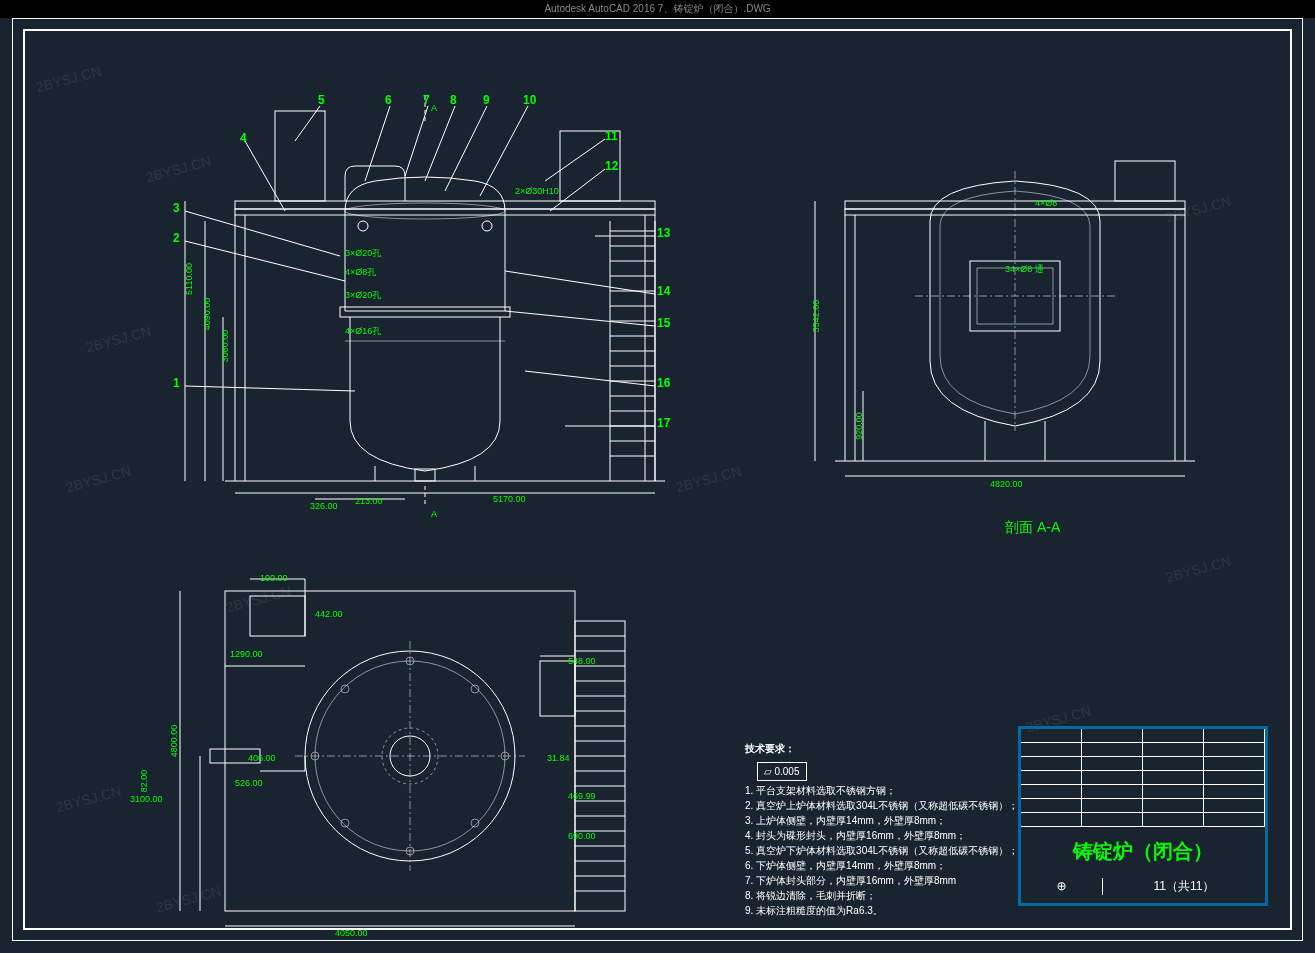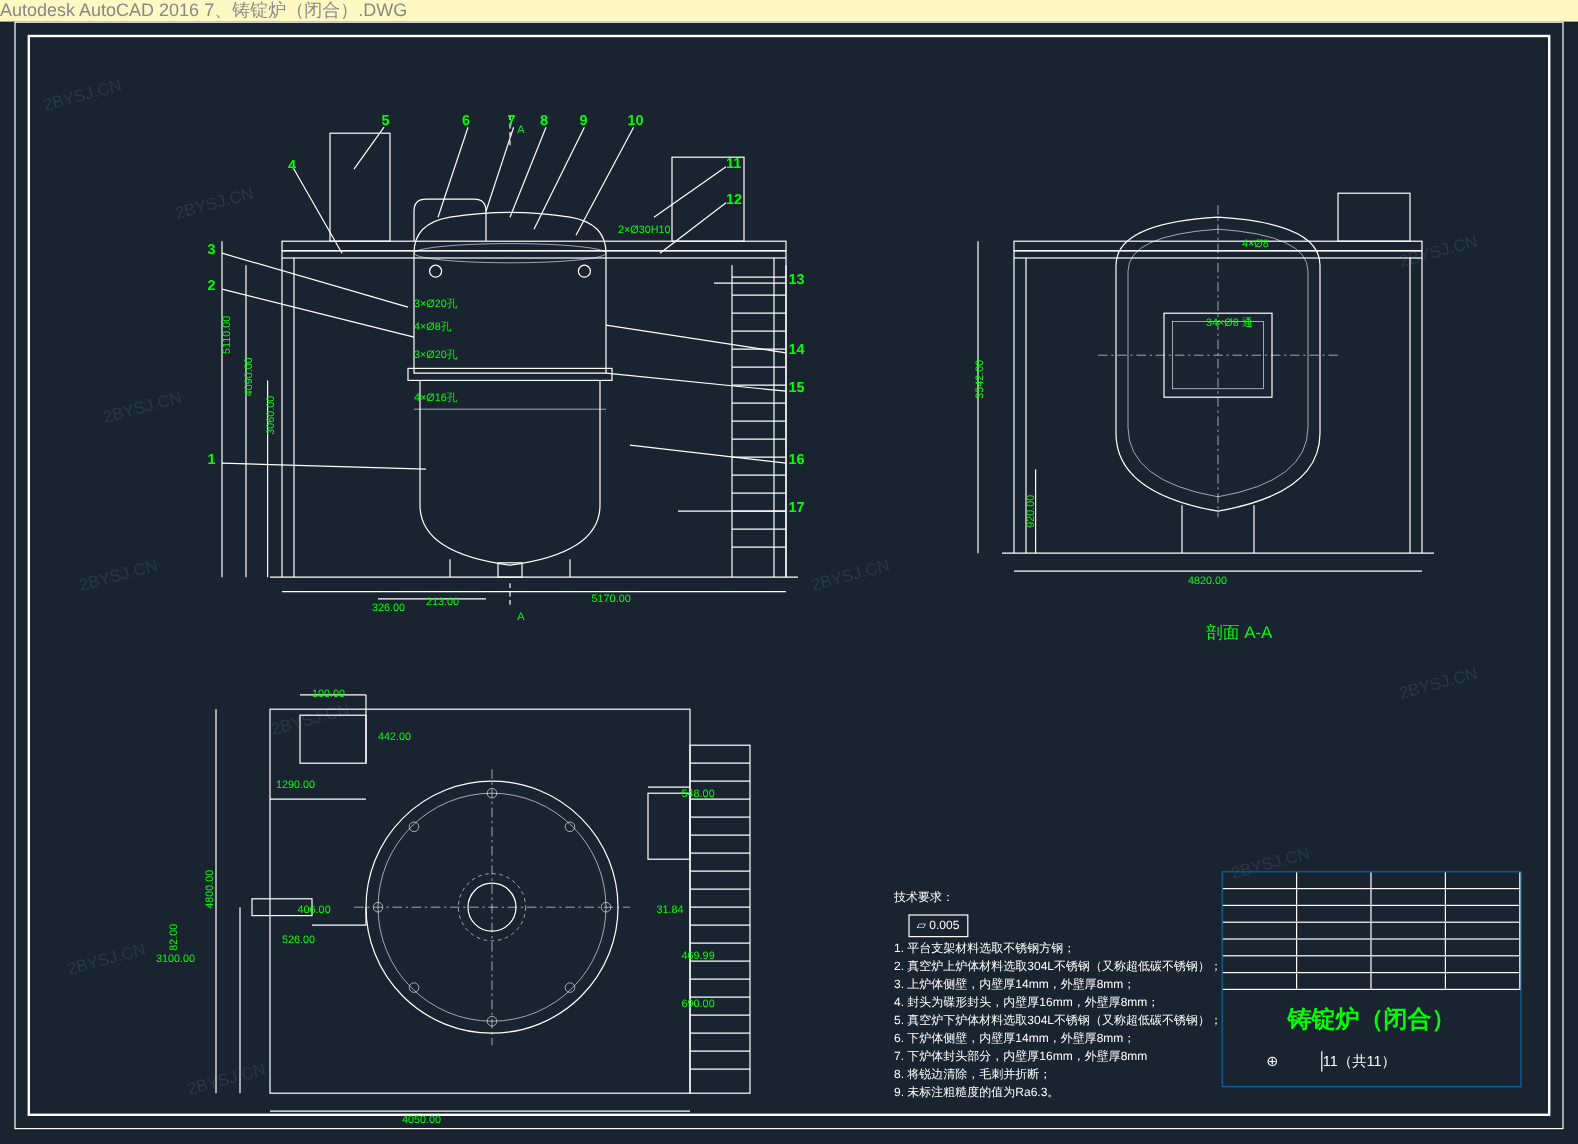"Autodesk AutoCAD 2016 7、铸锭炉（闭合）.DWG" .title-bar { background: #fef9c3 -> #000000; font-size: 15px -> 10px; text-align: left -> center }
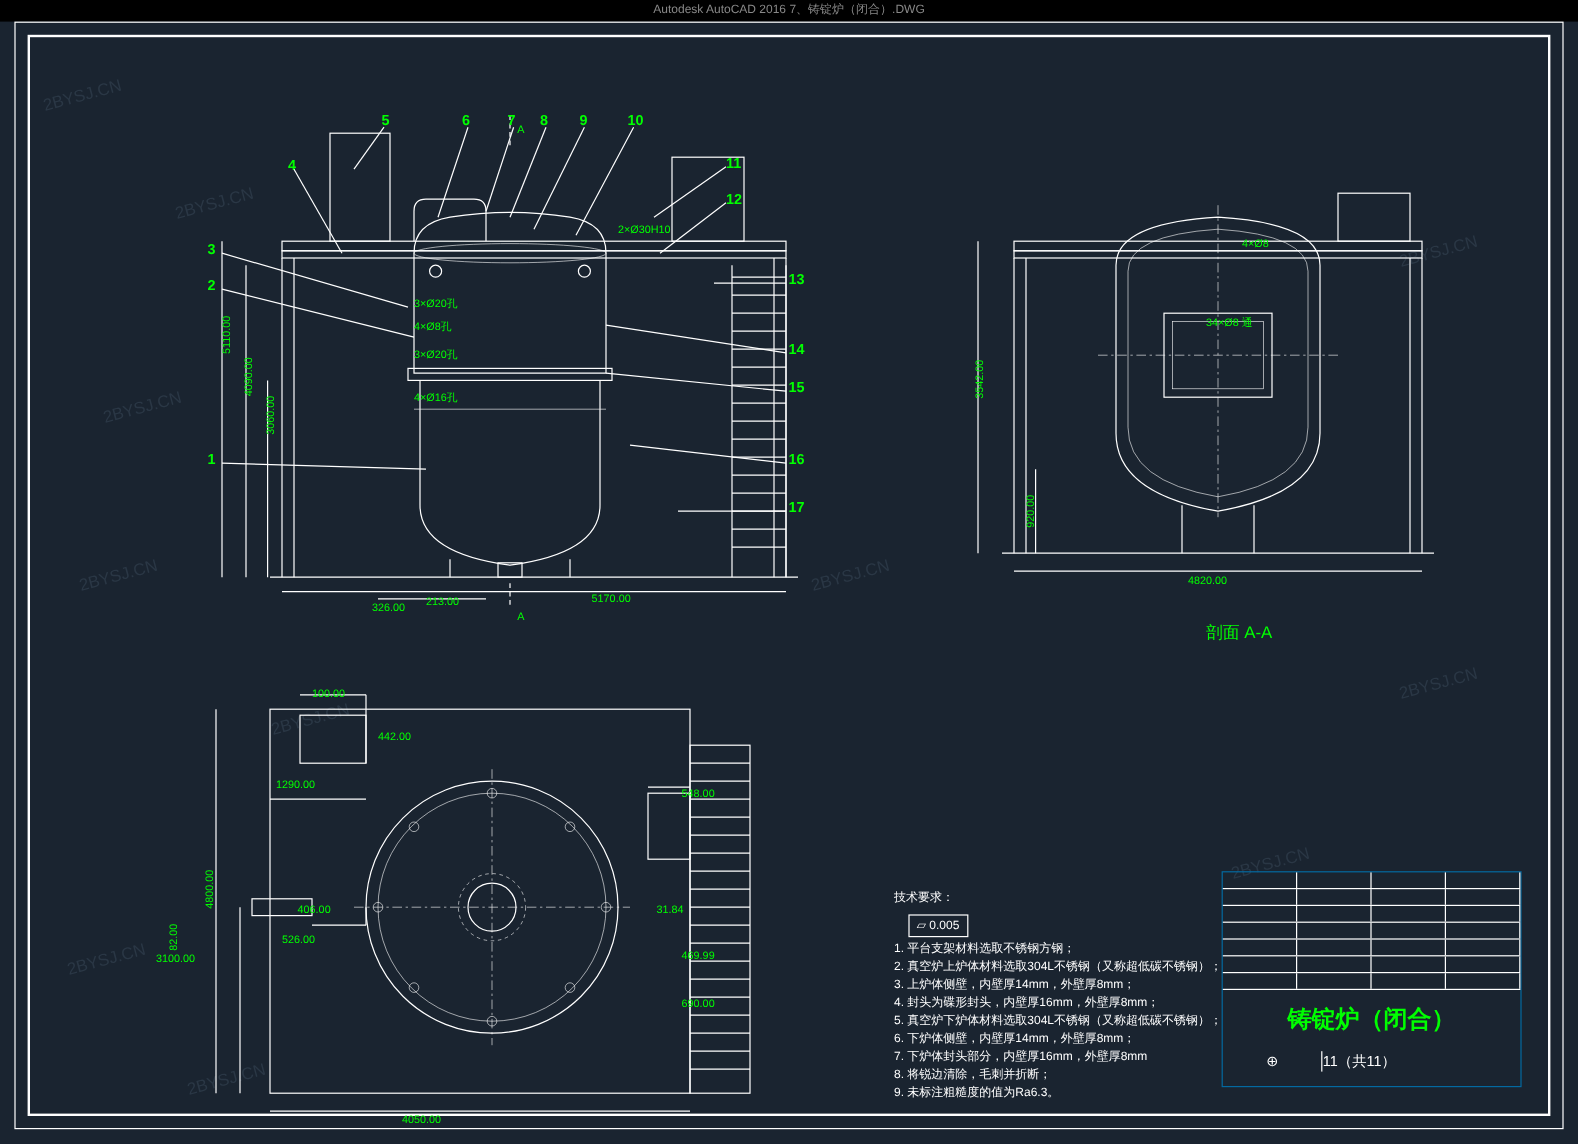"技术要求：" .tech-req .hdr { font-weight: normal -> bold }
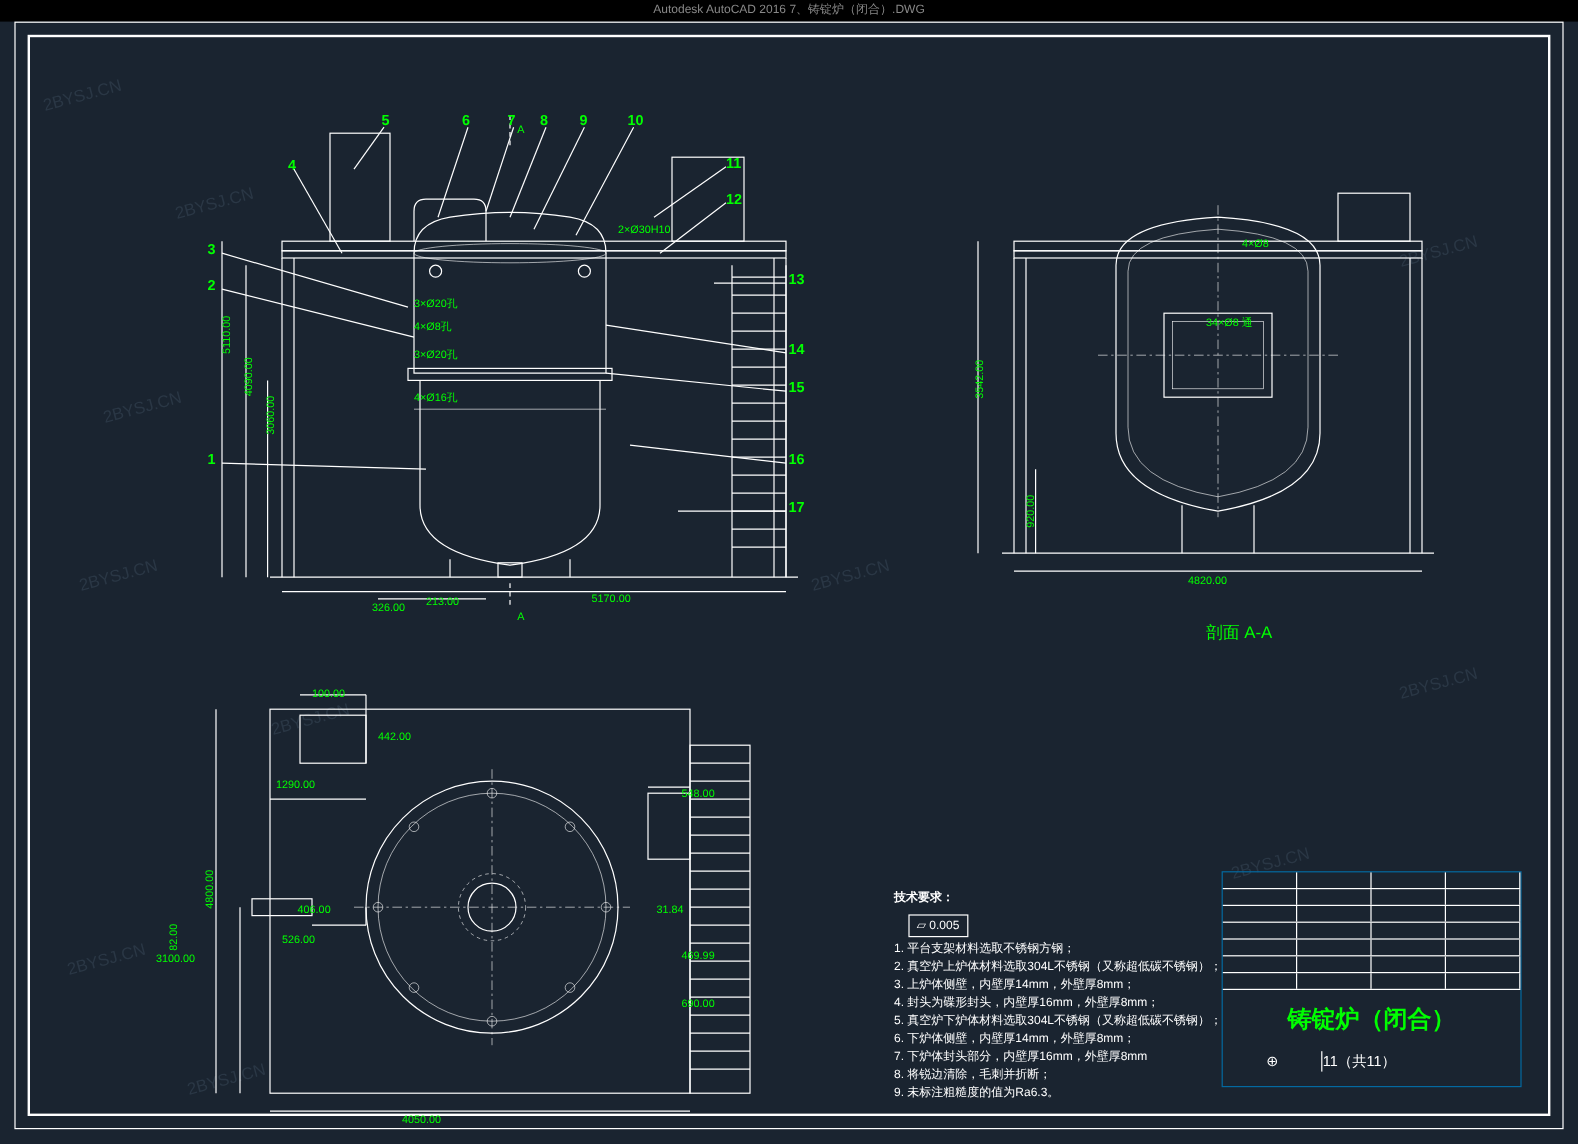"铸锭炉（闭合）" .title-block { border: 1px solid #0369a1 -> 3px solid #0369a1 }
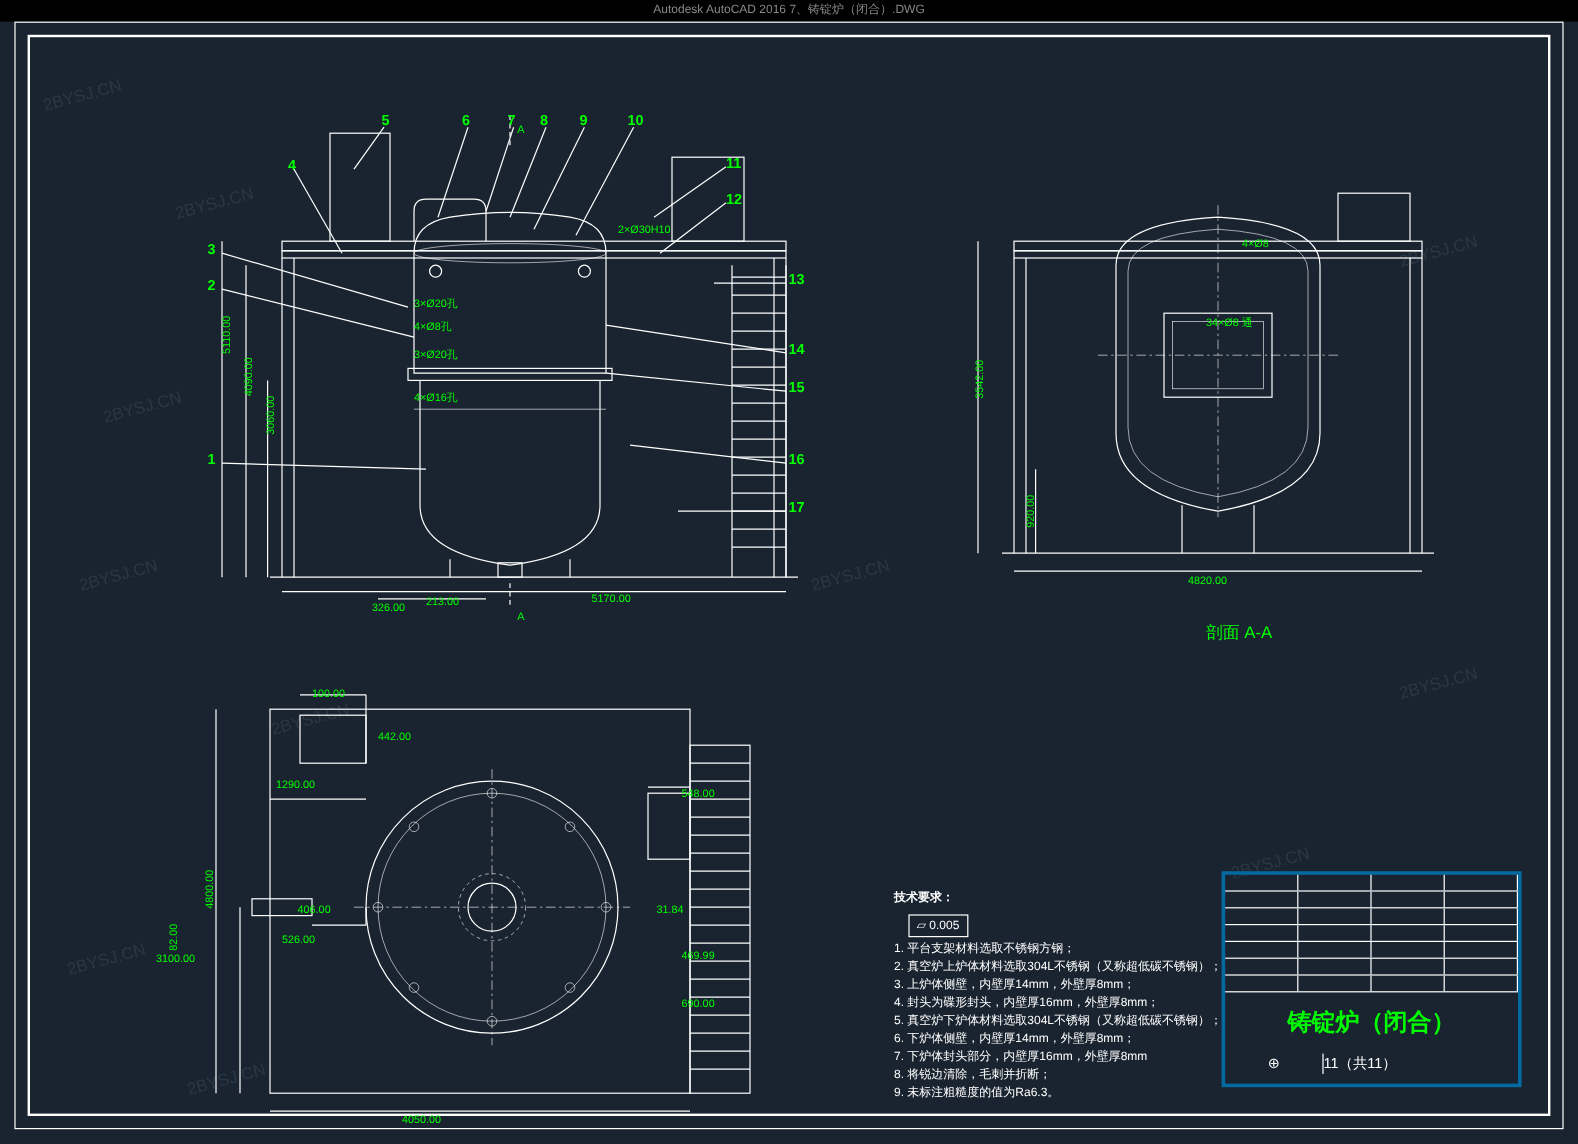"11（共11）" span { text-align: none -> center }
